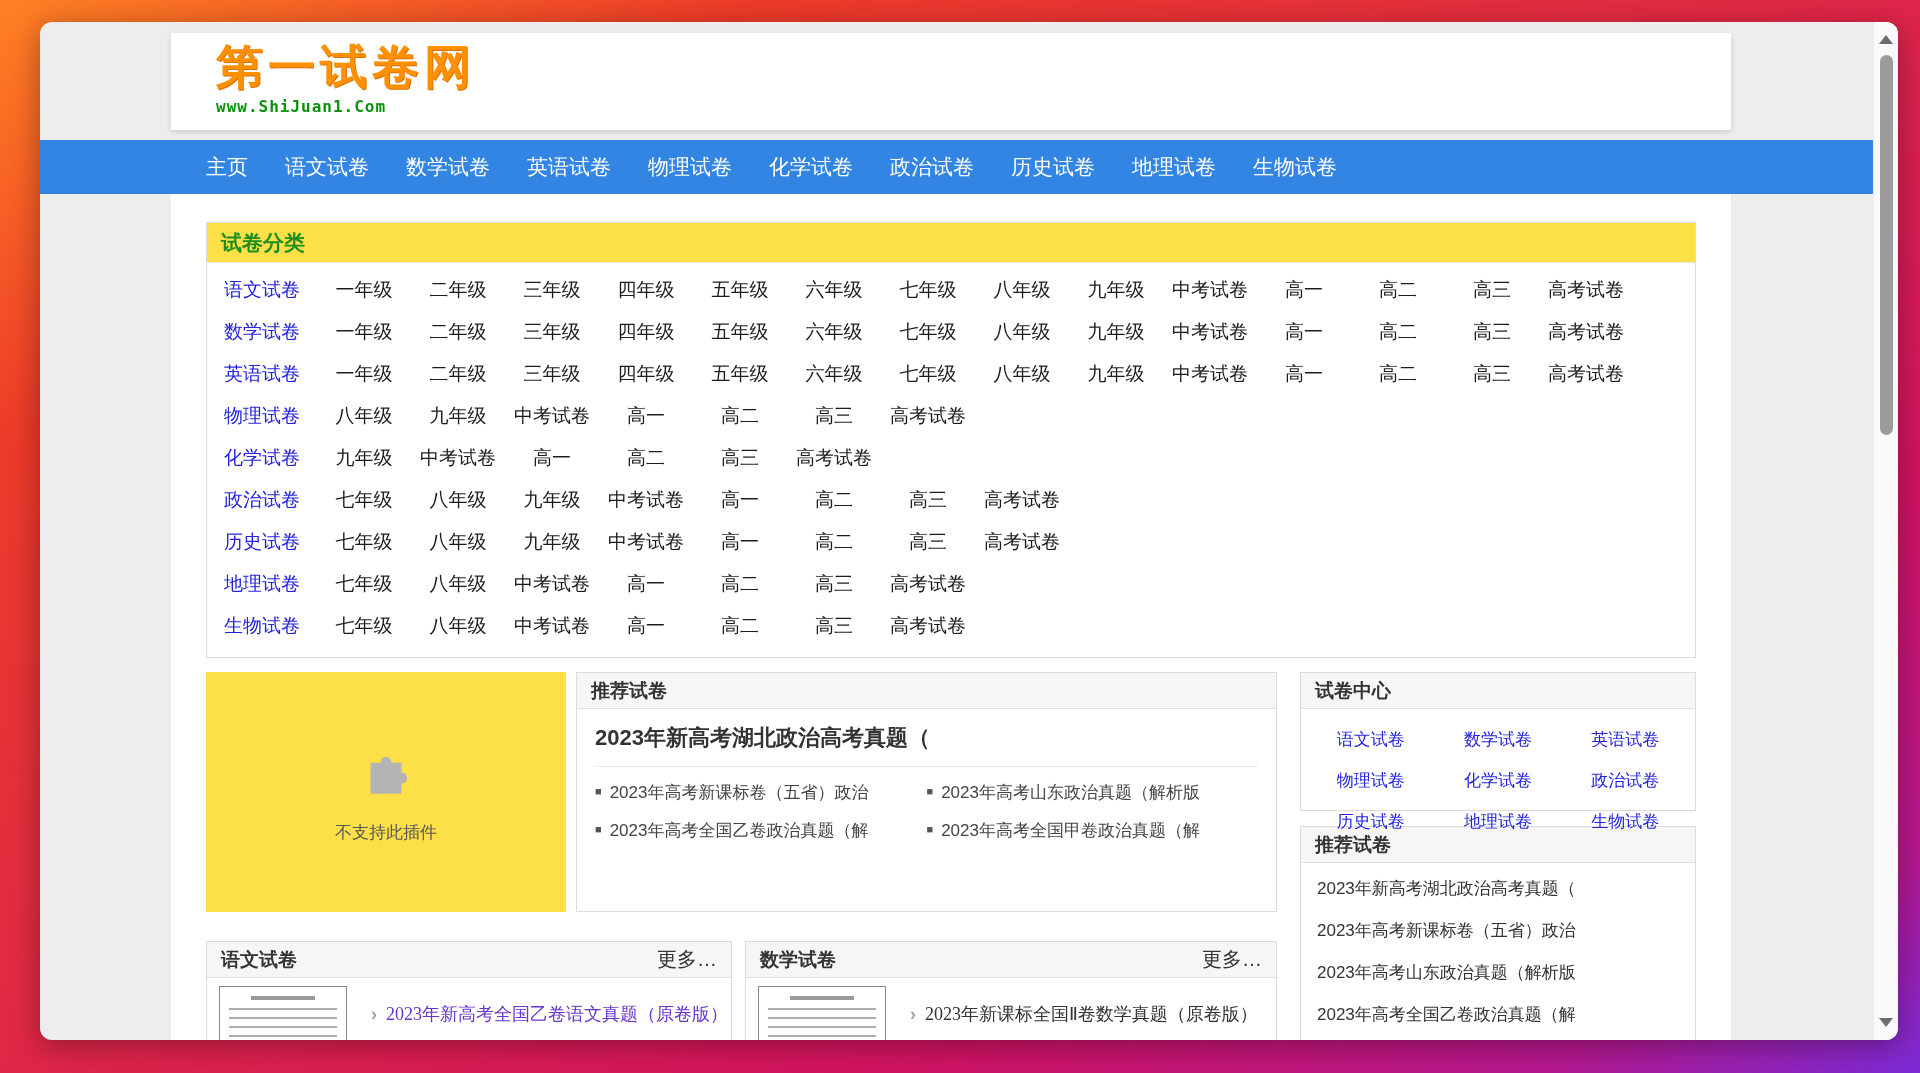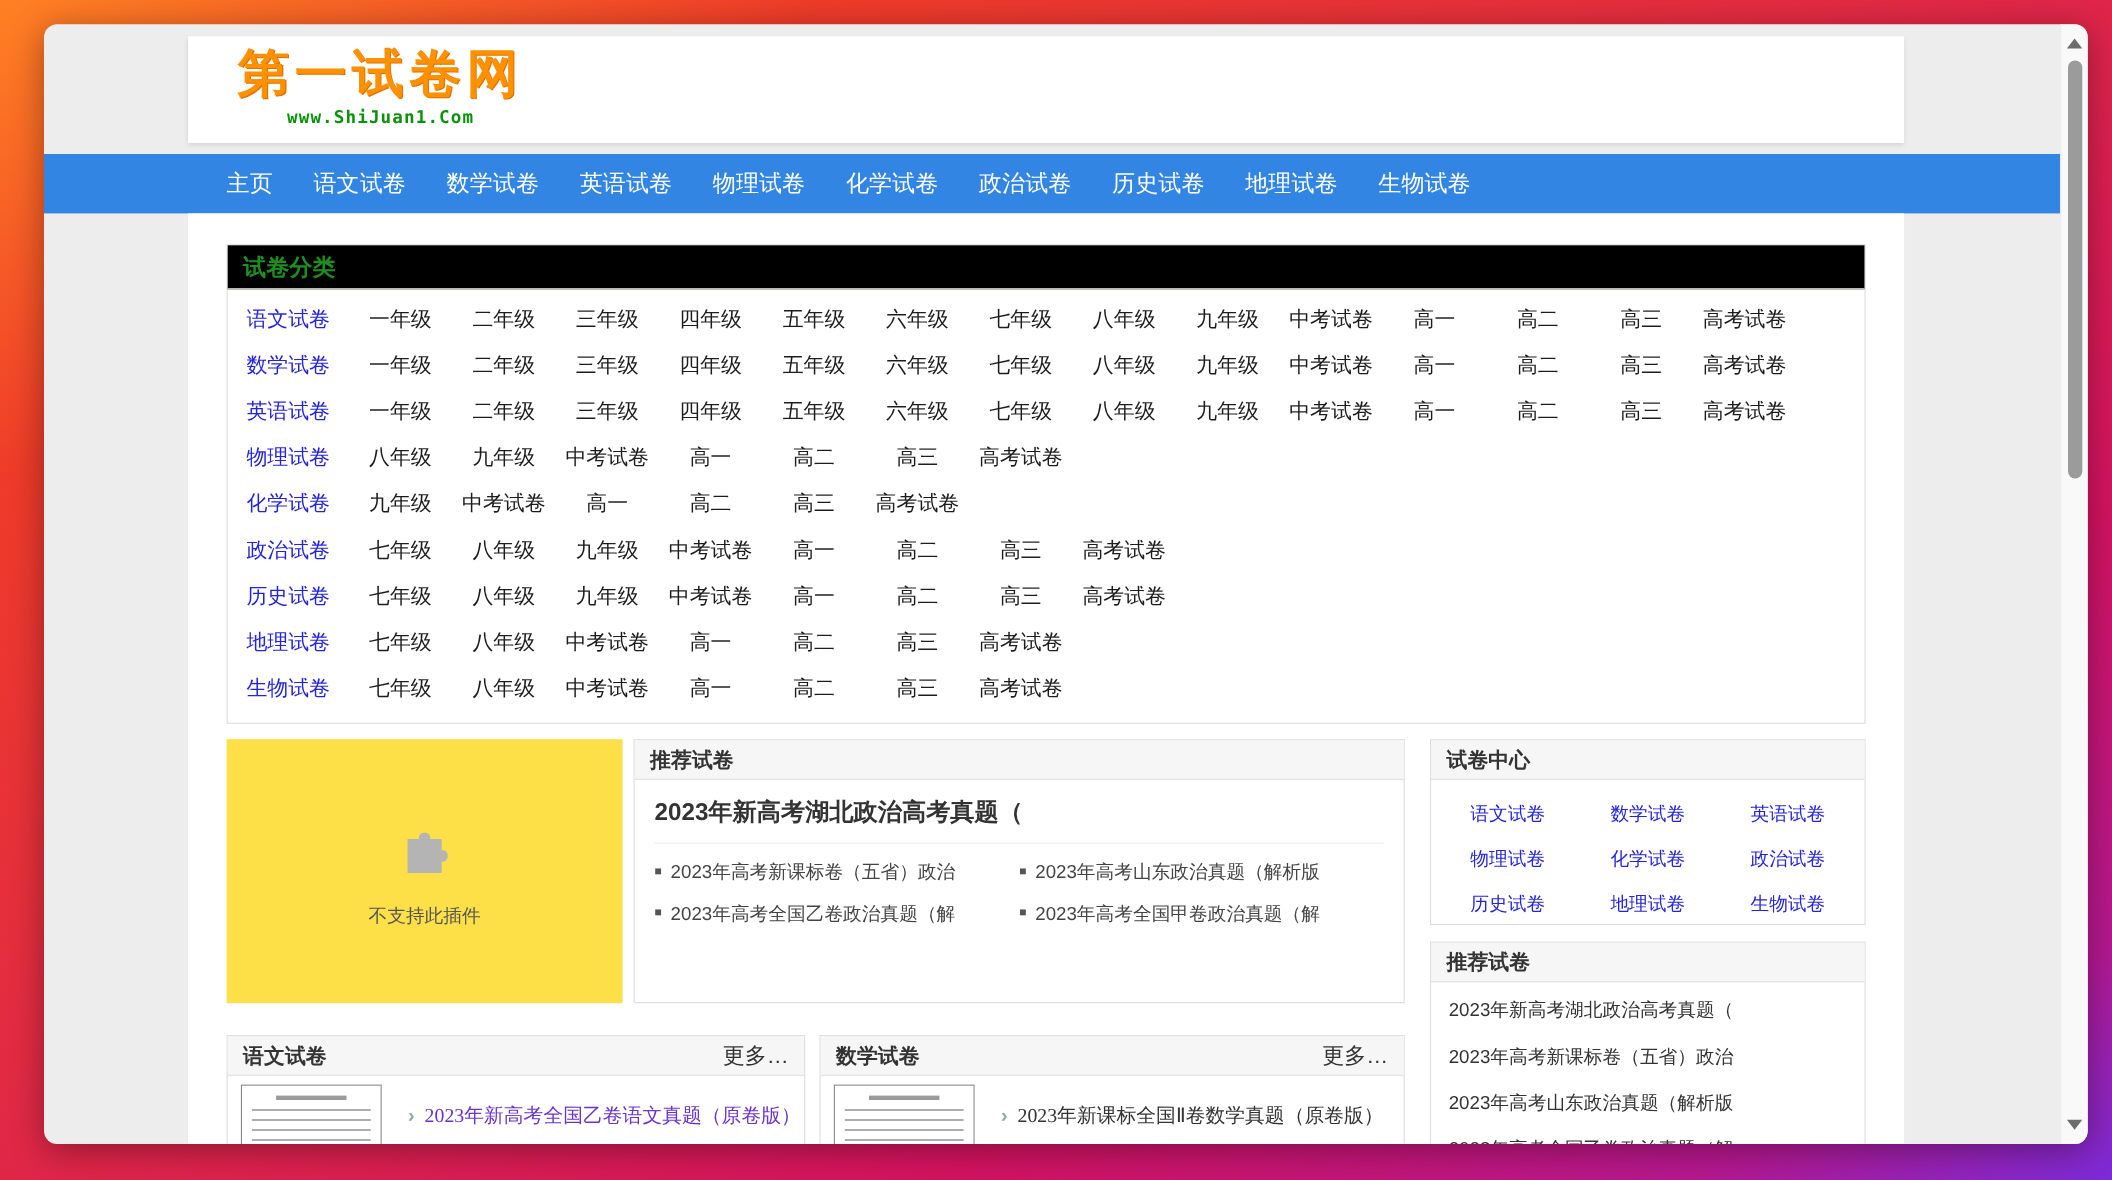"第一试卷网" .logo { text-align: center -> none }
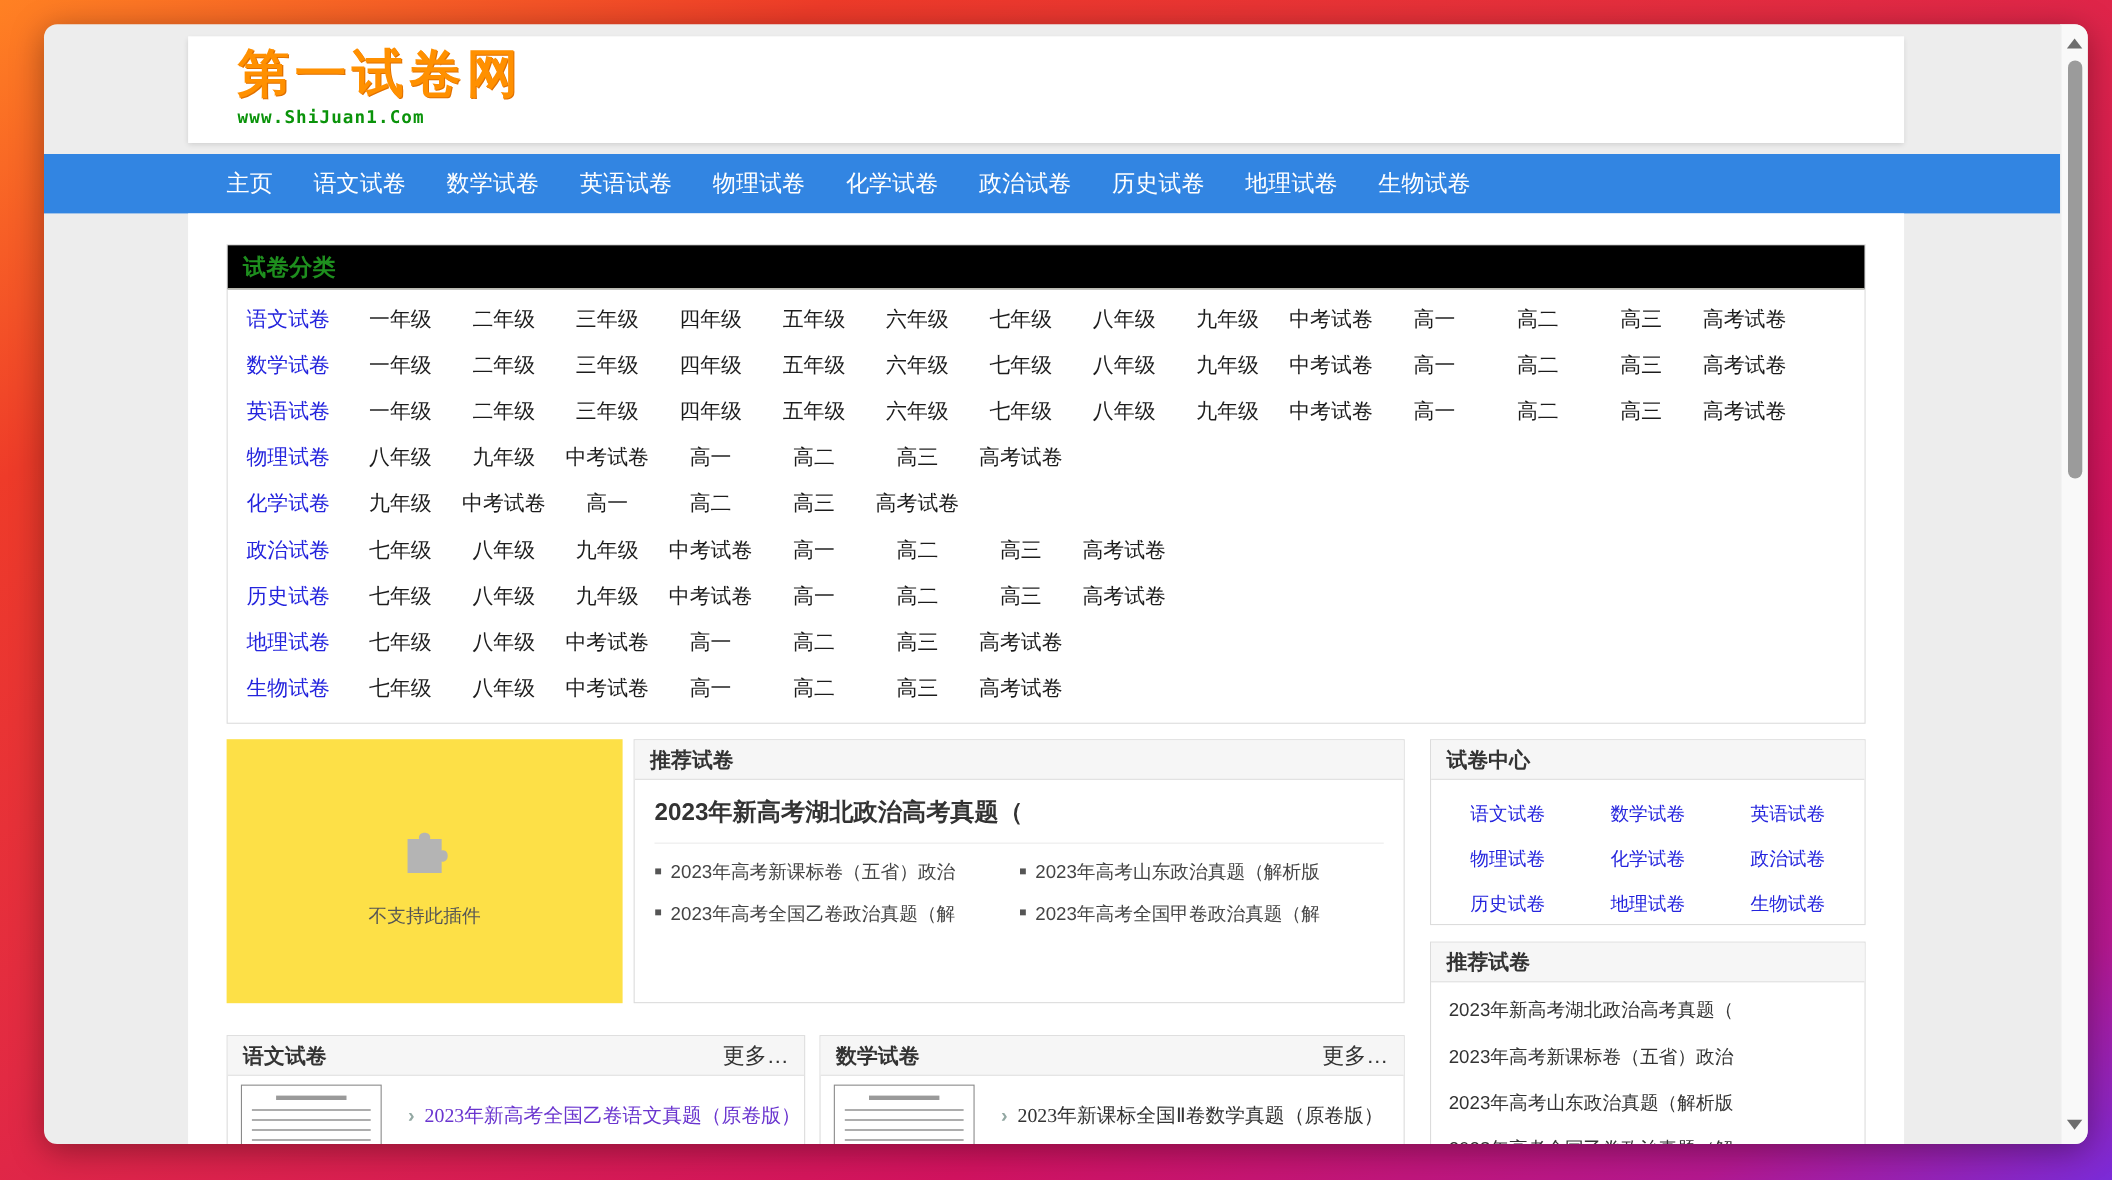"试卷分类" .category-box .box-header { background: #000000 -> #fde047 }
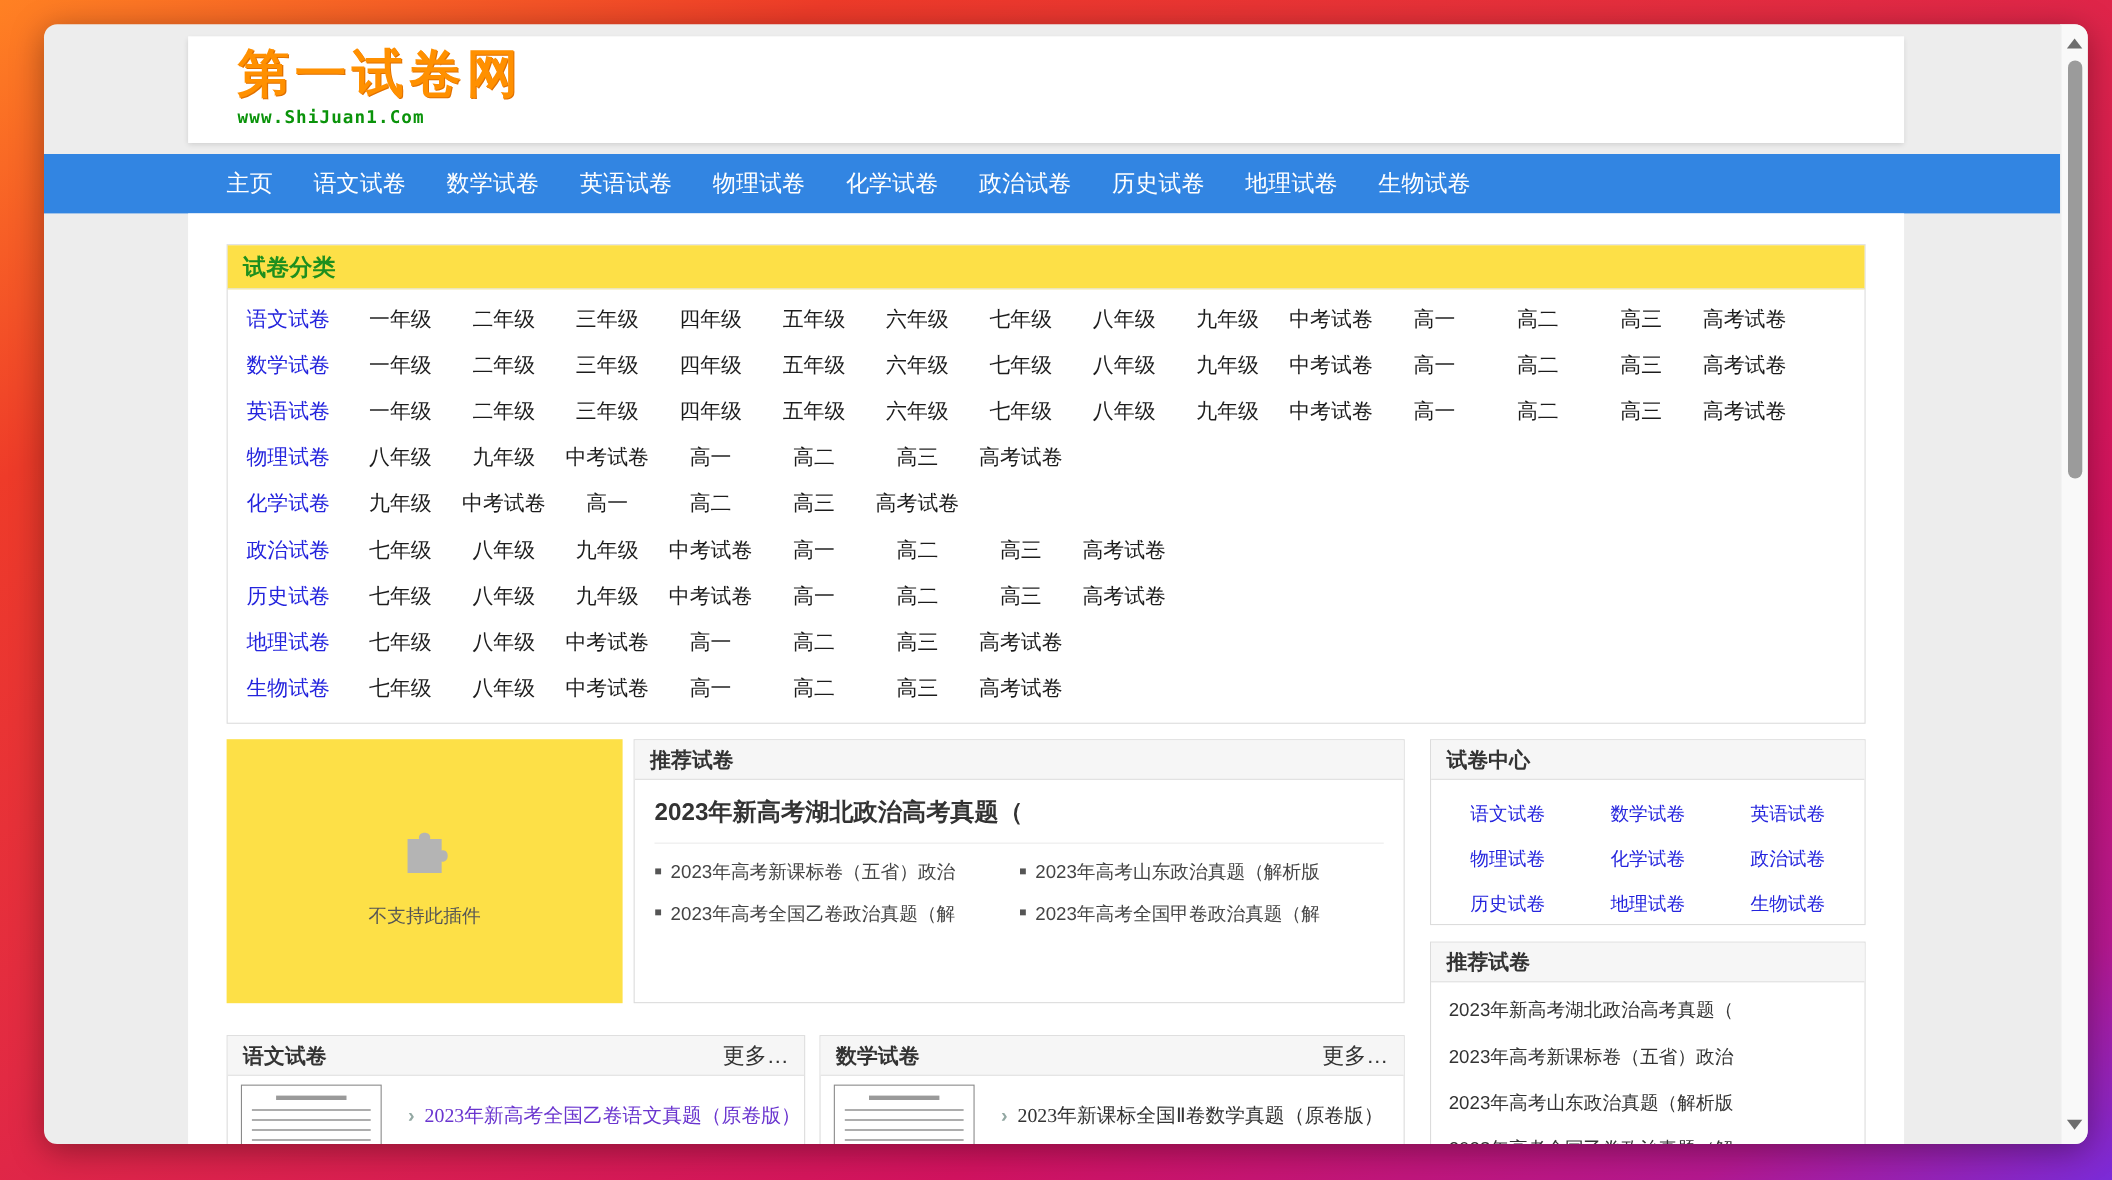"试卷中心" .center-box { height: 169px -> 139px }
